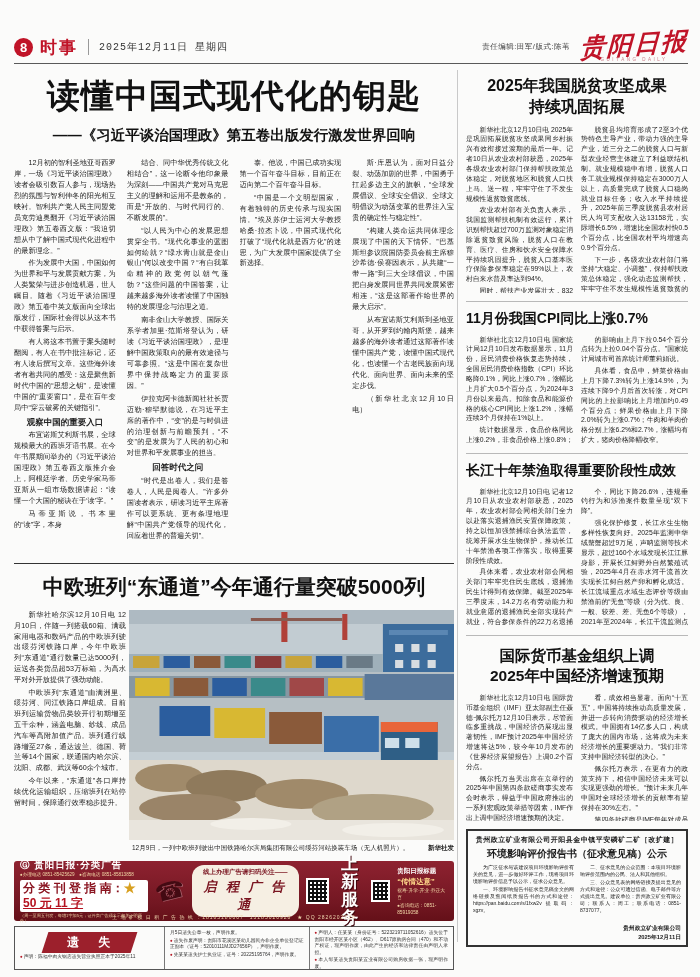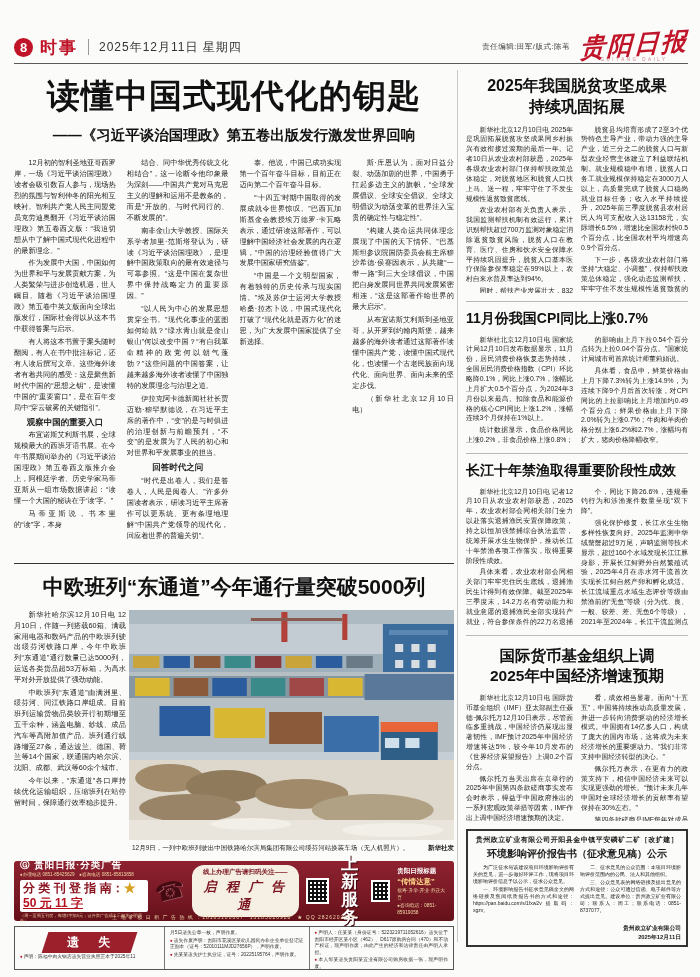"2025年12月11日 星期四" .hdate { font-family: none -> Liberation Mono, monospace; font-size: 12px -> 10px }
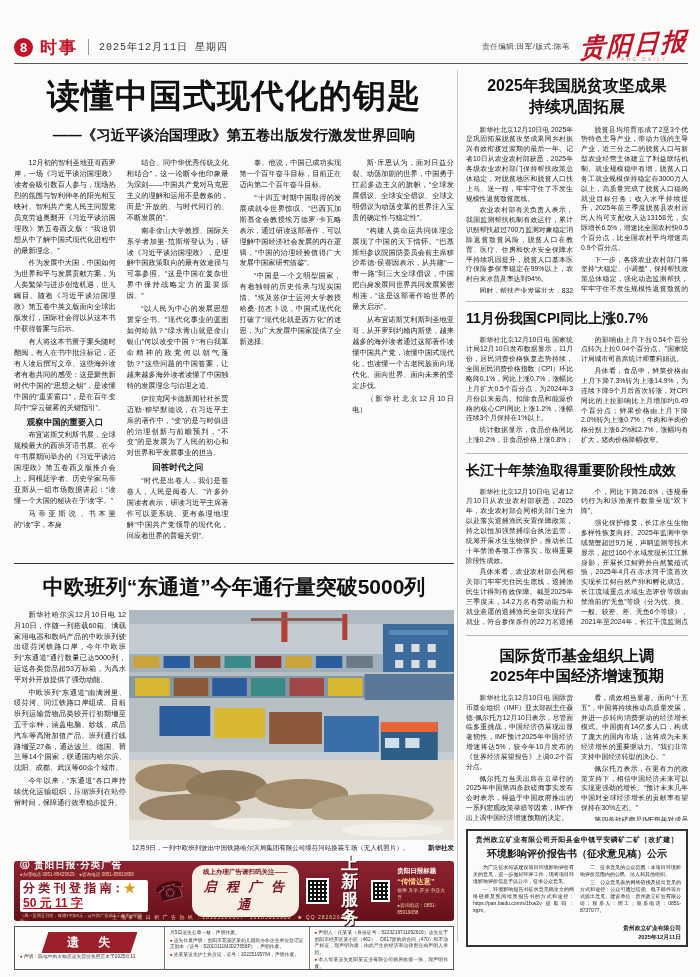"“‘十四五’时期中国取得的发展成就令世界惊叹。”巴西瓦加斯基金会教授埃万德罗·卡" p { html: <p>“‘十四五’时期中国取得的发展成就令世界惊叹。”巴西瓦加斯基金会教授埃万德罗·卡瓦略表示，通过研读这部著作，可以理解中国经济社会发展的内在逻辑，“中国的治理经验值得广大发展中国家研究借鉴”。</p> -> none }
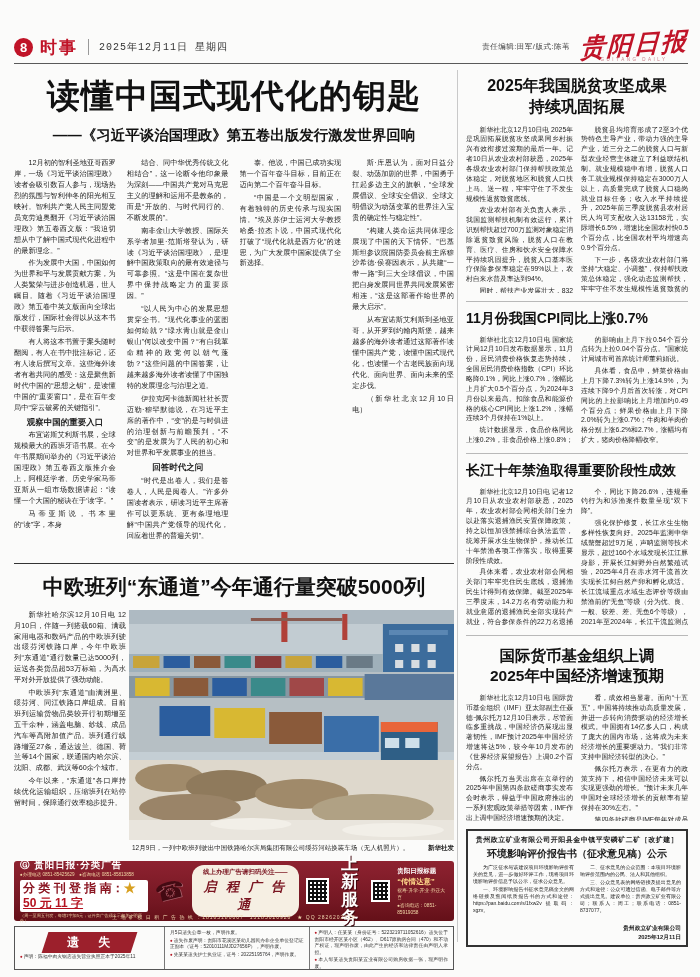"南非金山大学教授、国际关系学者加里·范斯塔登认为，研读《习近平谈治国理政》，是理" p { order: before "“以人民为中心的发展思想贯穿全书。”现代化事业的蓝图如何绘就？“绿水青山就是金山" -> after "“以人民为中心的发展思想贯穿全书。”现代化事业的蓝图如何绘就？“绿水青山就是金山" }
